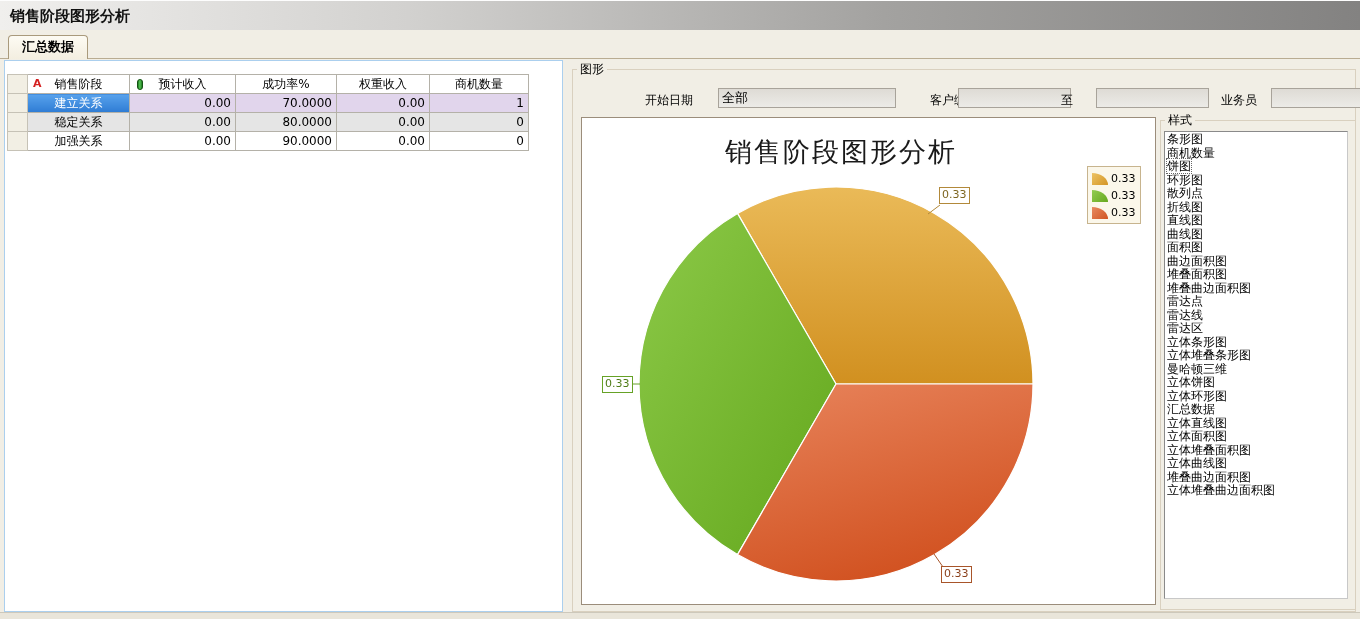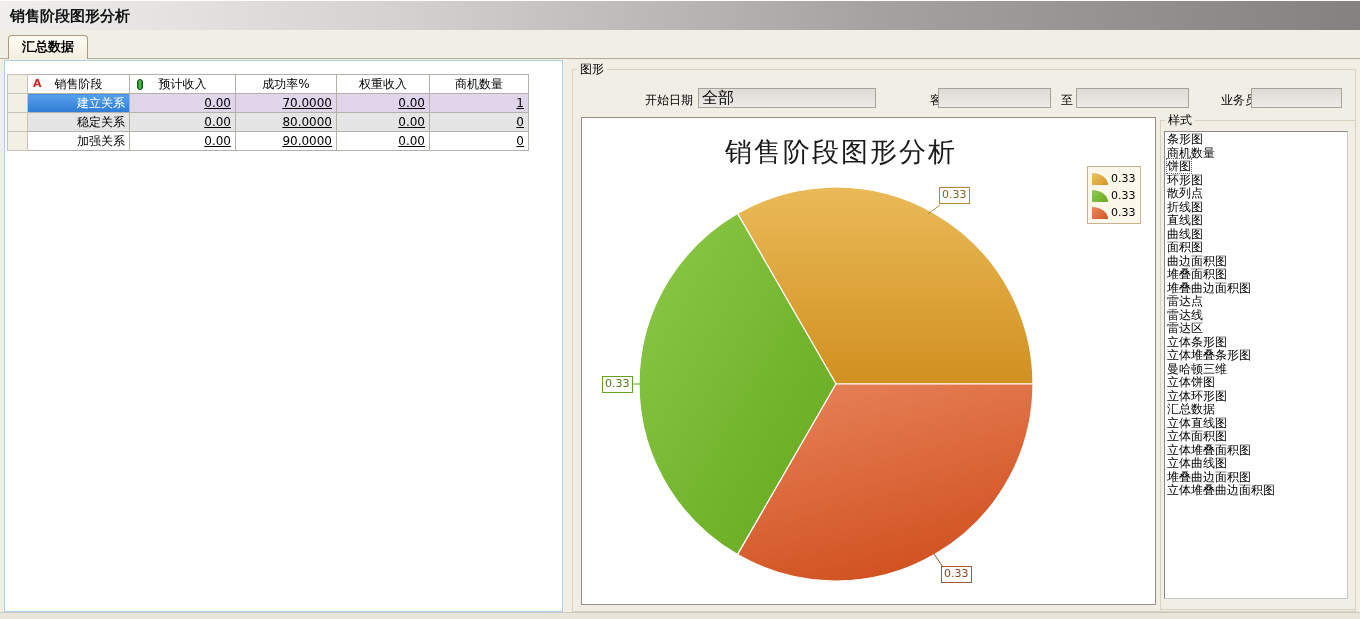"建立关系" table.grid td.stage { text-align: right -> center }
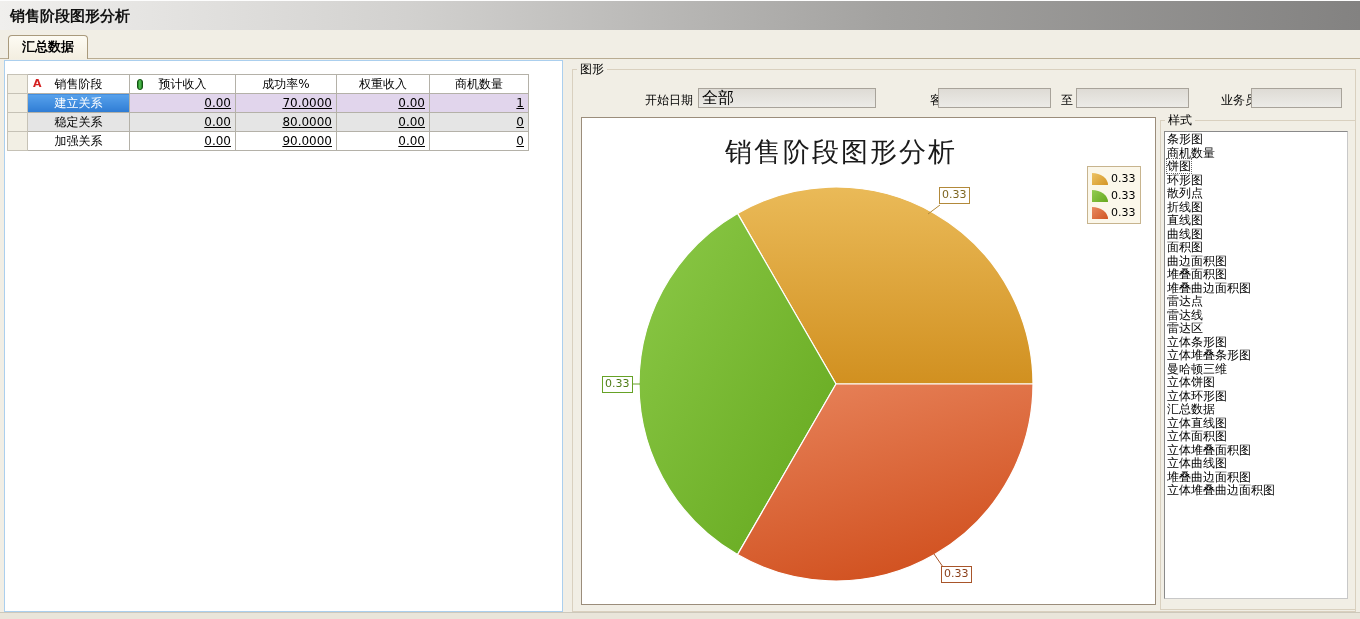"0.00" table.grid td.num { text-decoration: underline -> none }
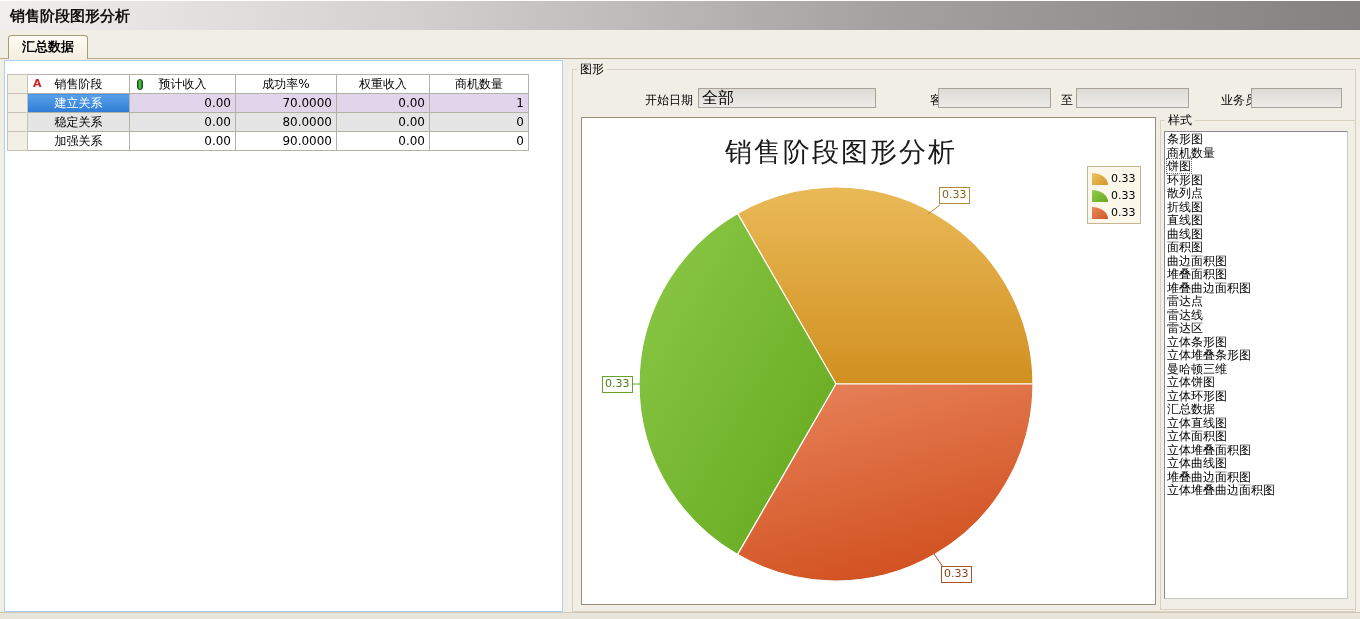"全部" .fld { font-size: 16px -> 13px; margin-left: none -> 20px }
